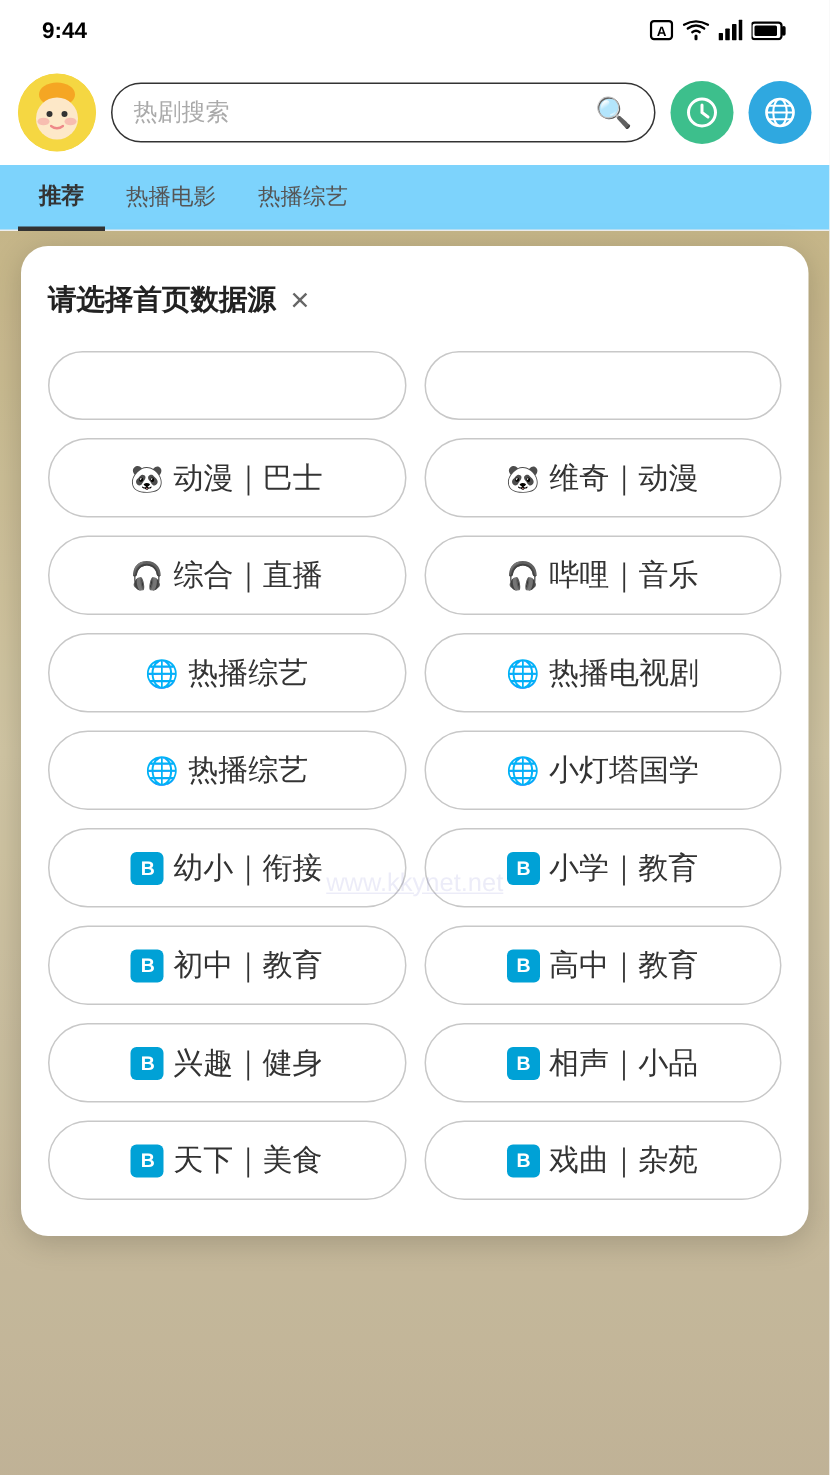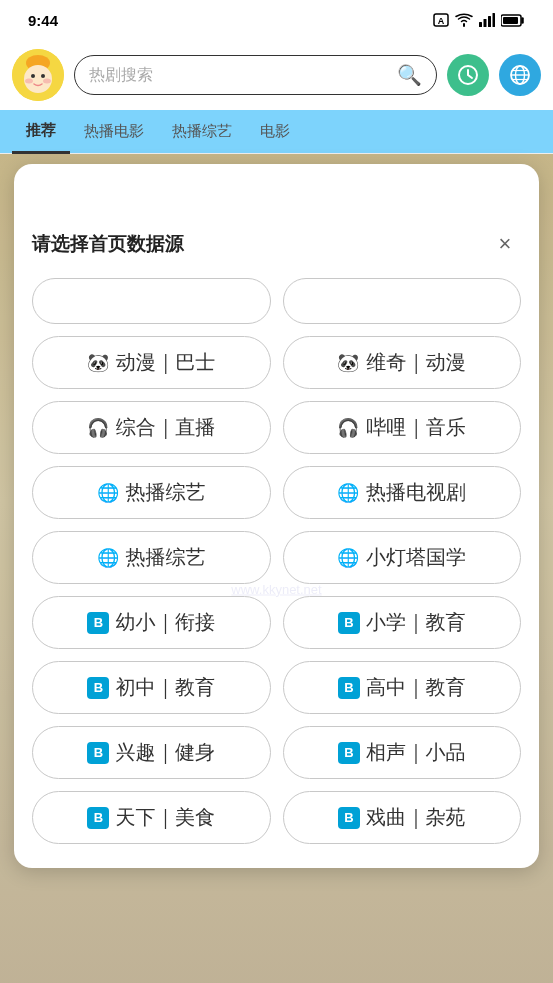"电影" div.nav-tab { html: <div>电影</div> -> none }
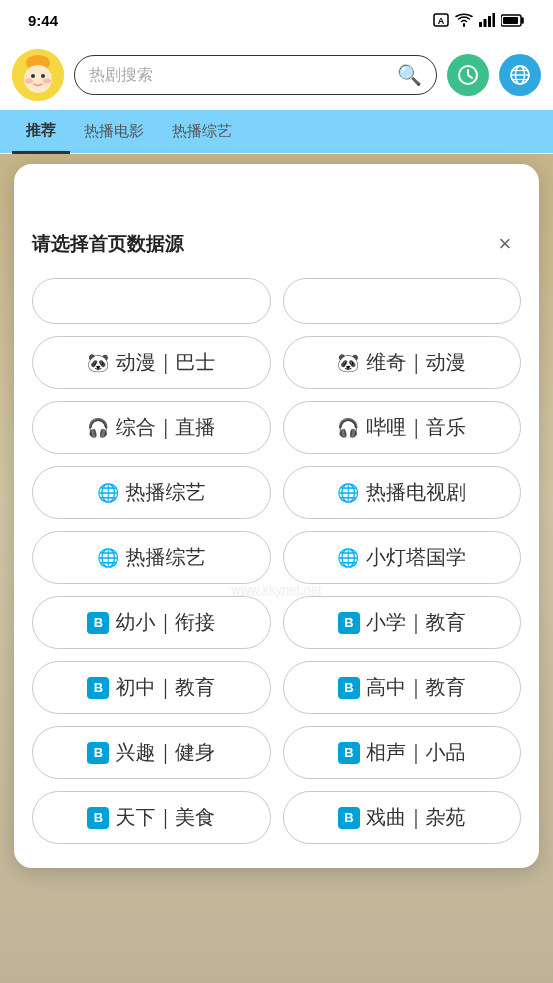"请选择首页数据源" .modal-header { justify-content: space-between -> none; margin-top: 44px -> none }
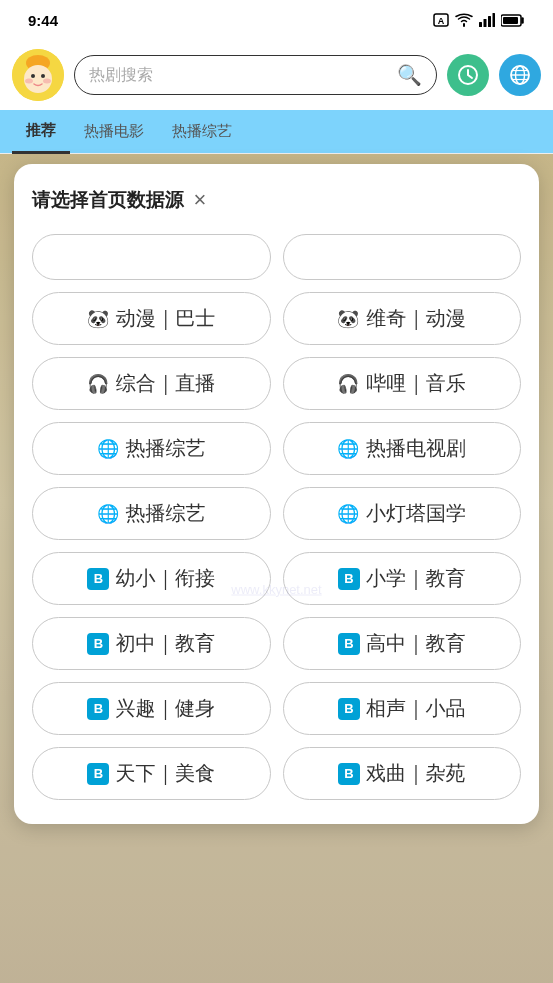"www.kkynet.net" .watermark { font-size: 13px -> 17px }
